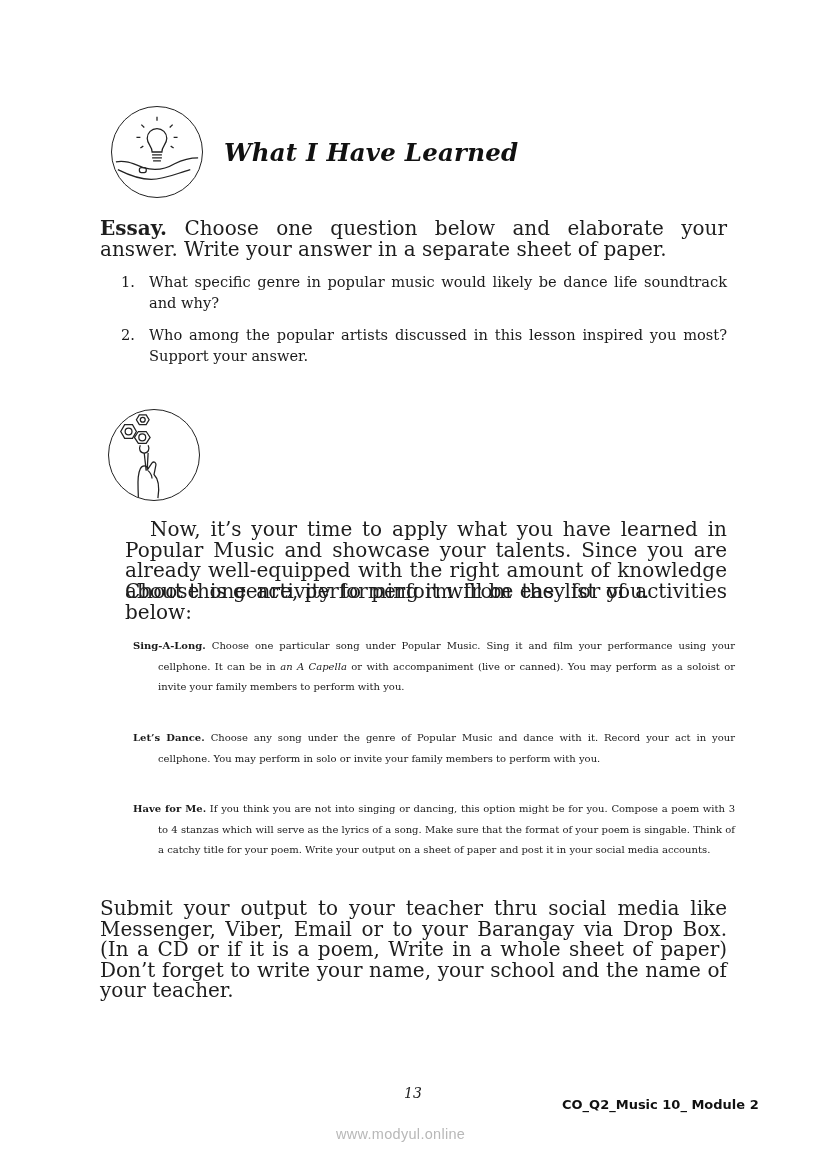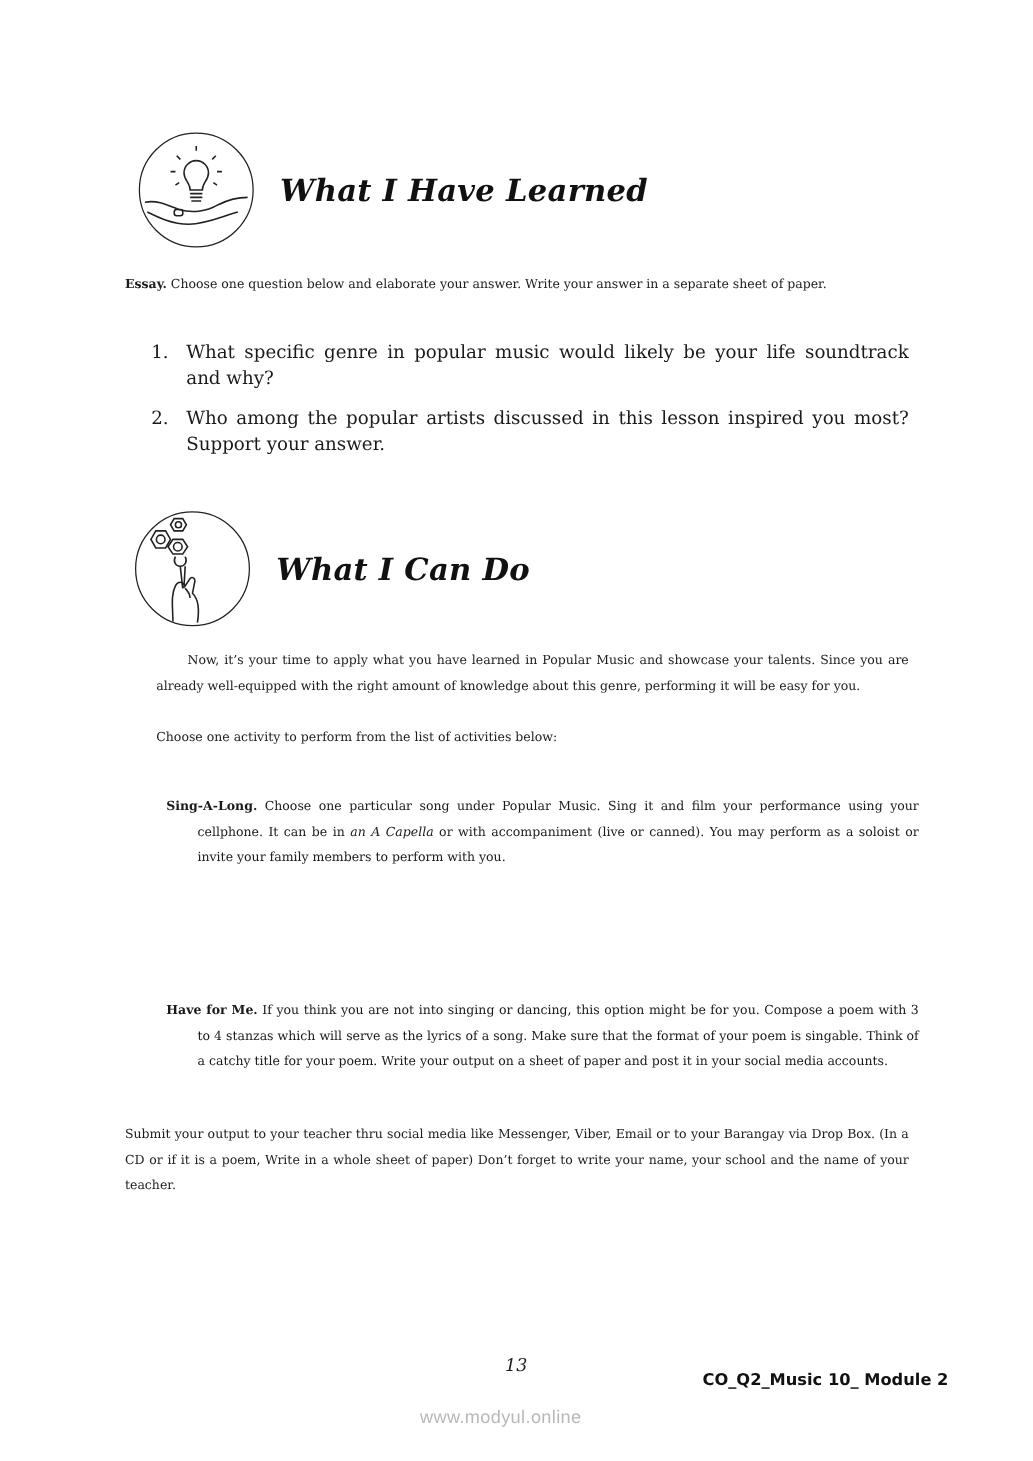"Essay. Choose one question below" .text { font-size: 10px -> 20px }
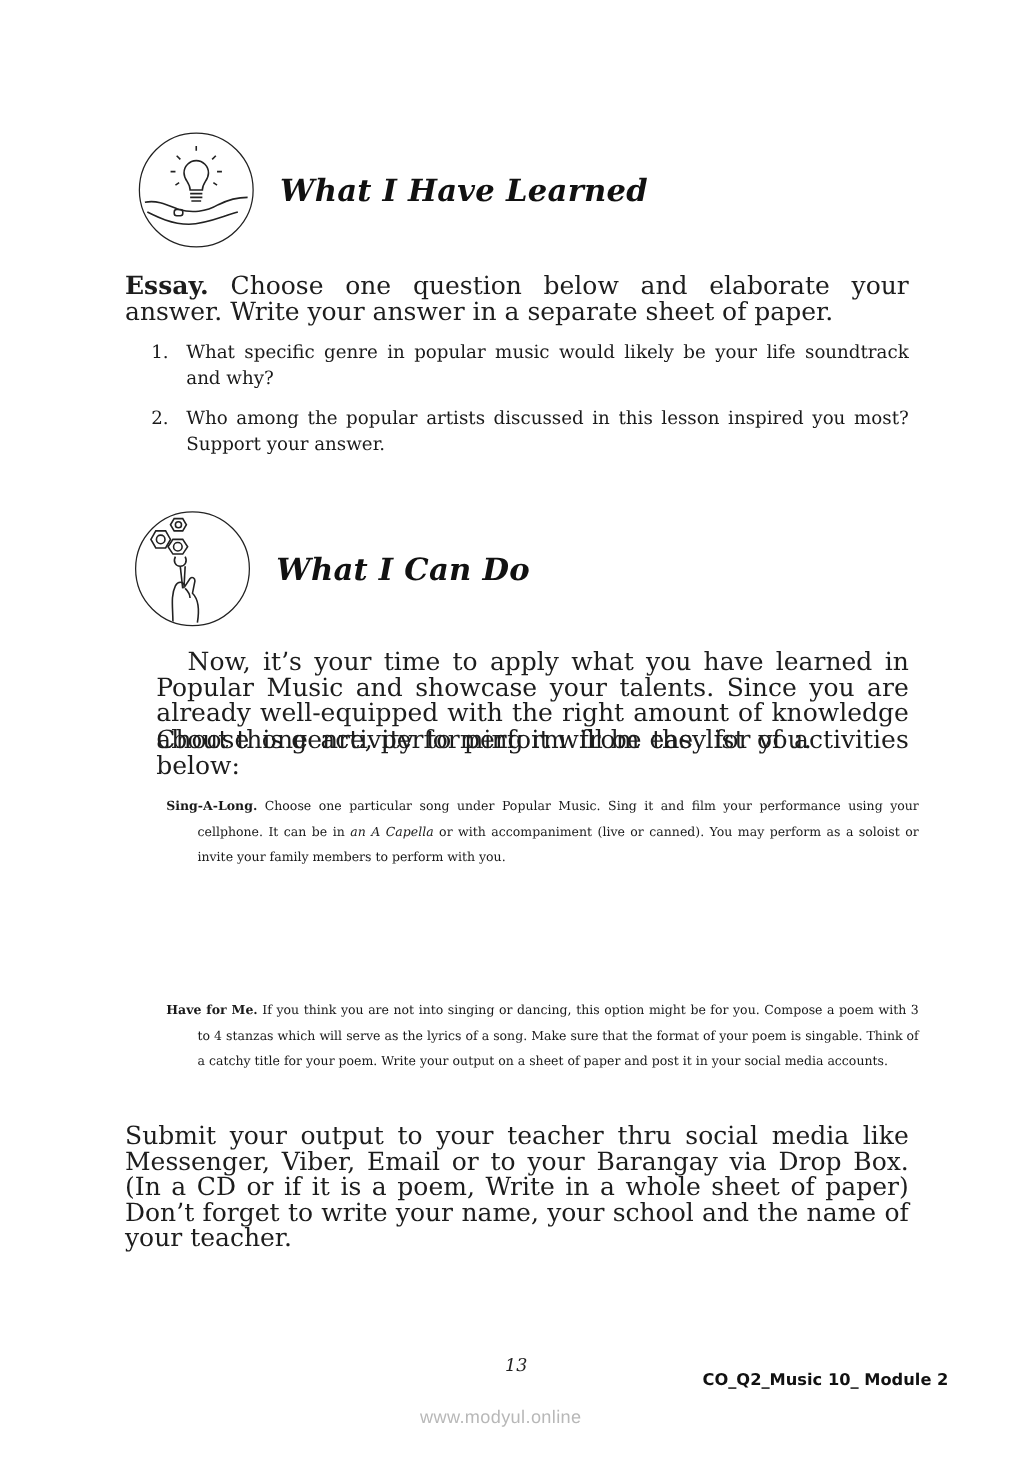"What specific genre in popular" span.ol-body { text: your -> dance }
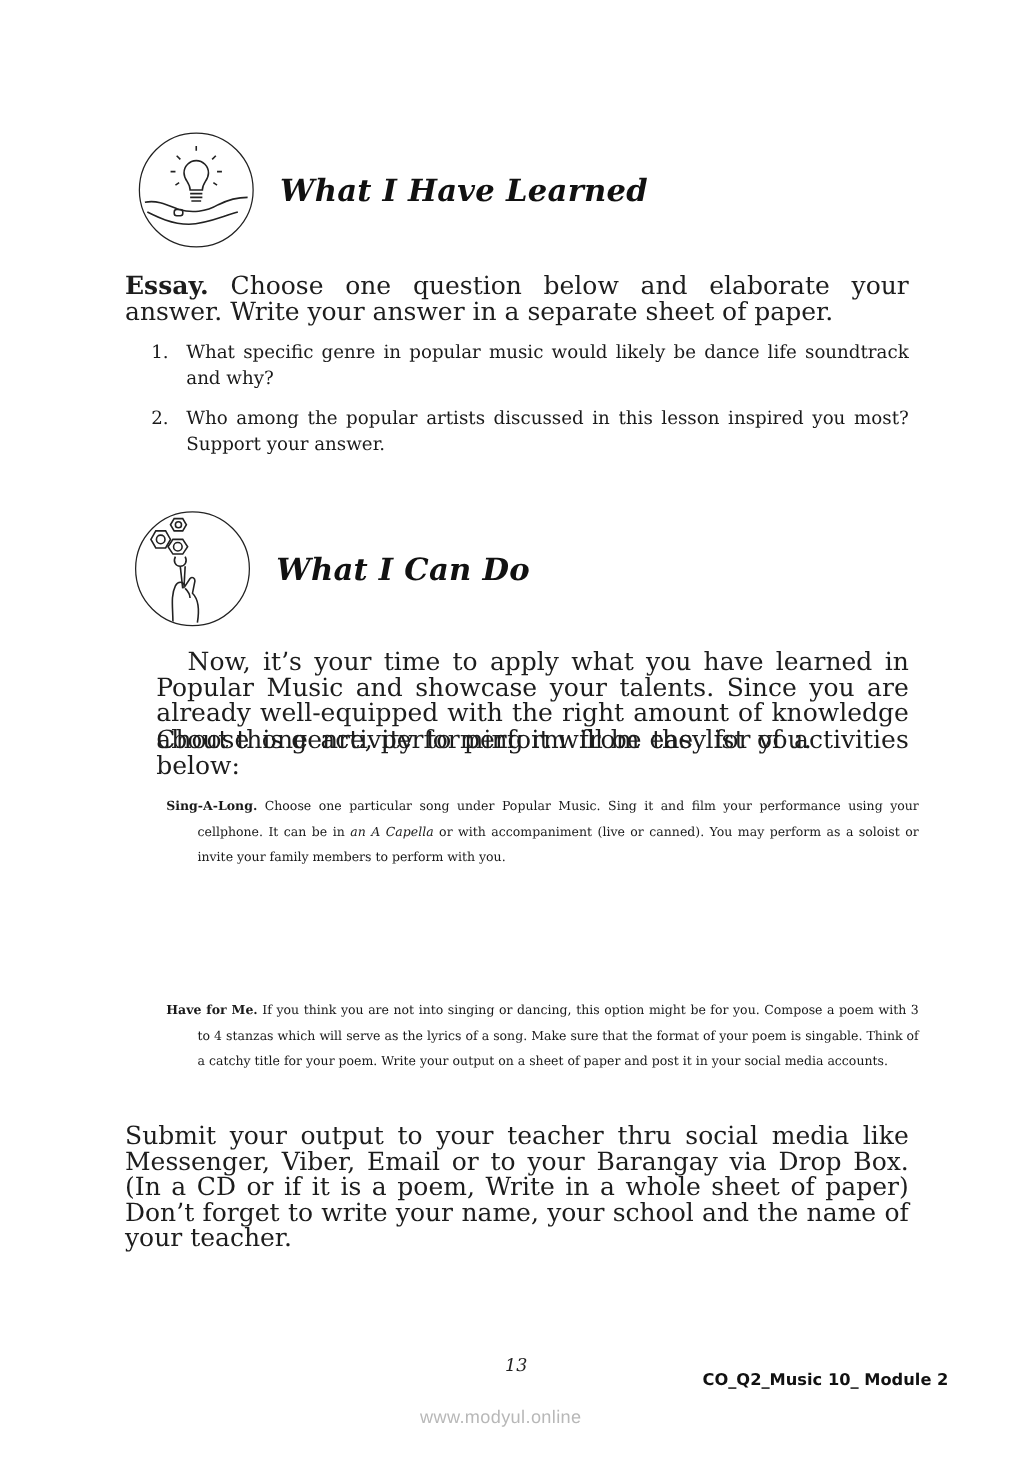"What I Can Do" div.section-title { html: <div>What I Can Do</div> -> none }
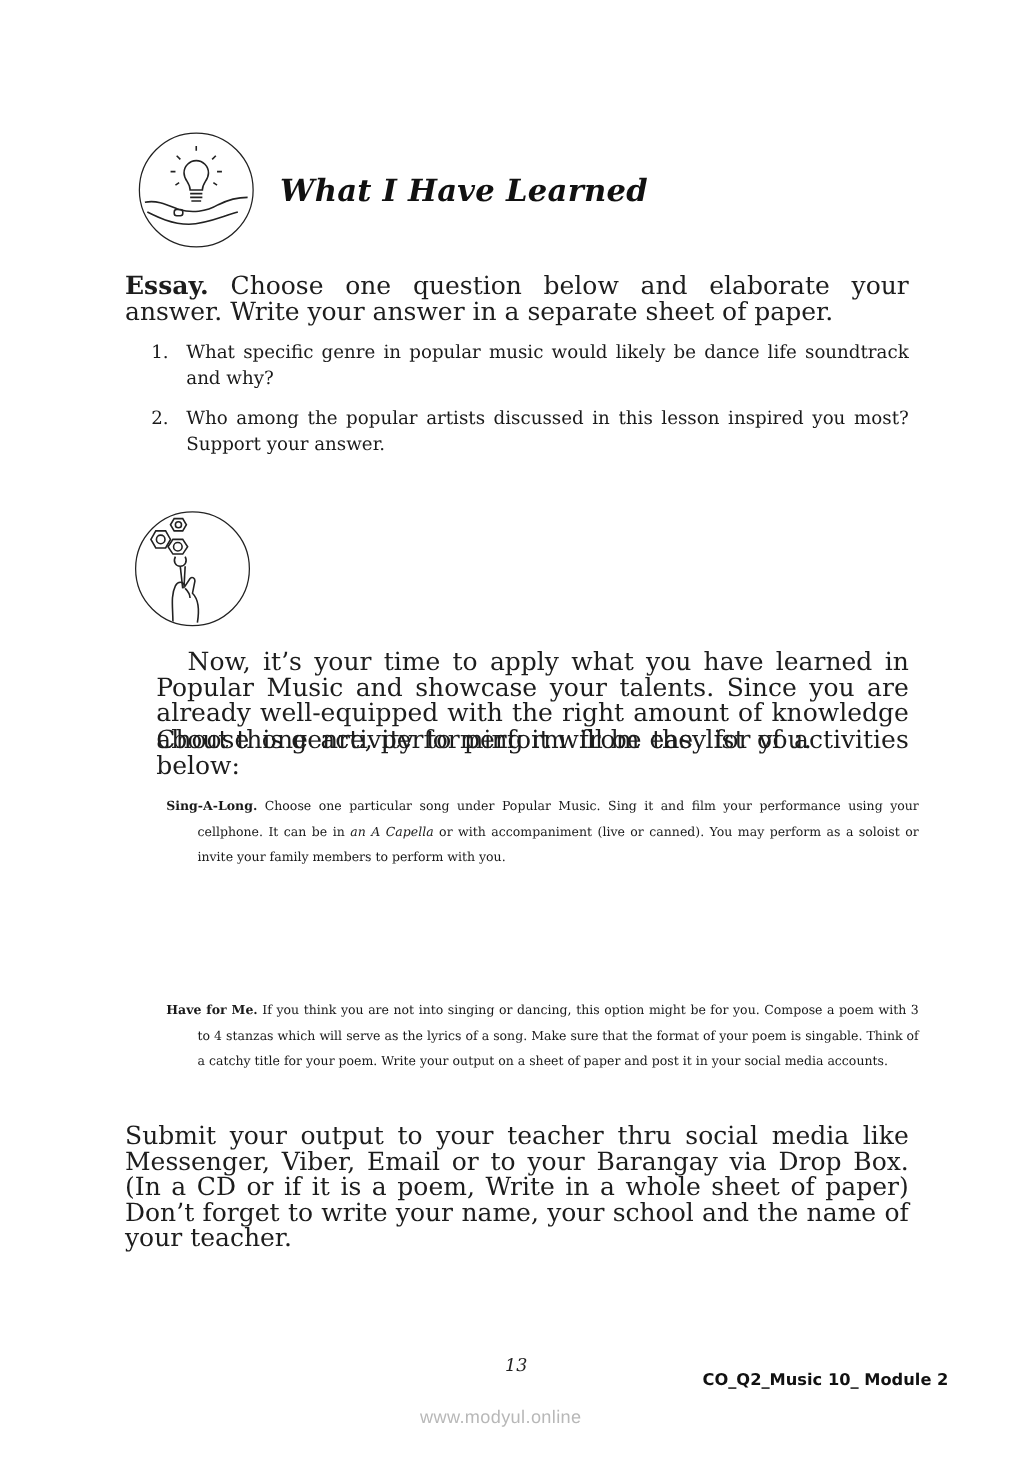"Let’s Dance. Choose any song" div.activity { html: none -> <div> <b>Let’s Dance.</b><span> Choose any song under the genre of Popular Music and dance with it. Record your act in your cellphone. You may perform in solo or invite your family members to perform with you.</span> </div> }
